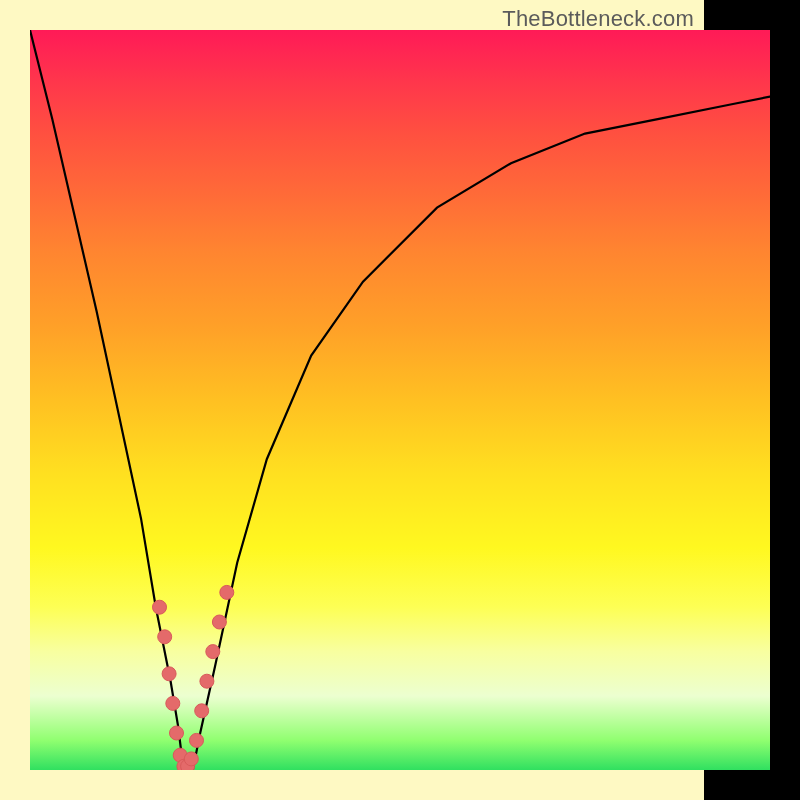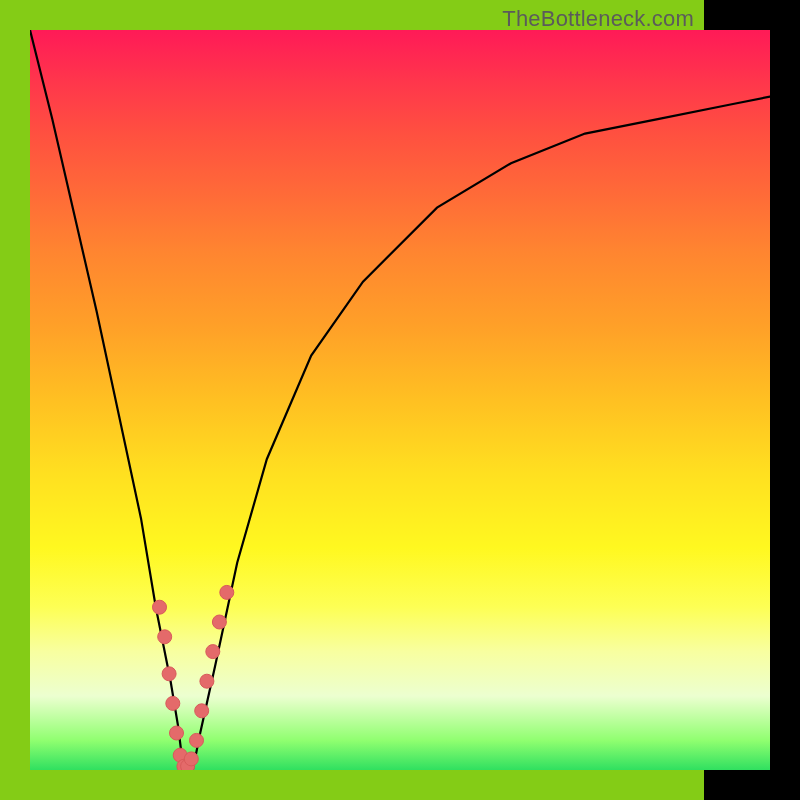"TheBottleneck.com" .frame { background: #84cc16 -> #fef9c3 }
